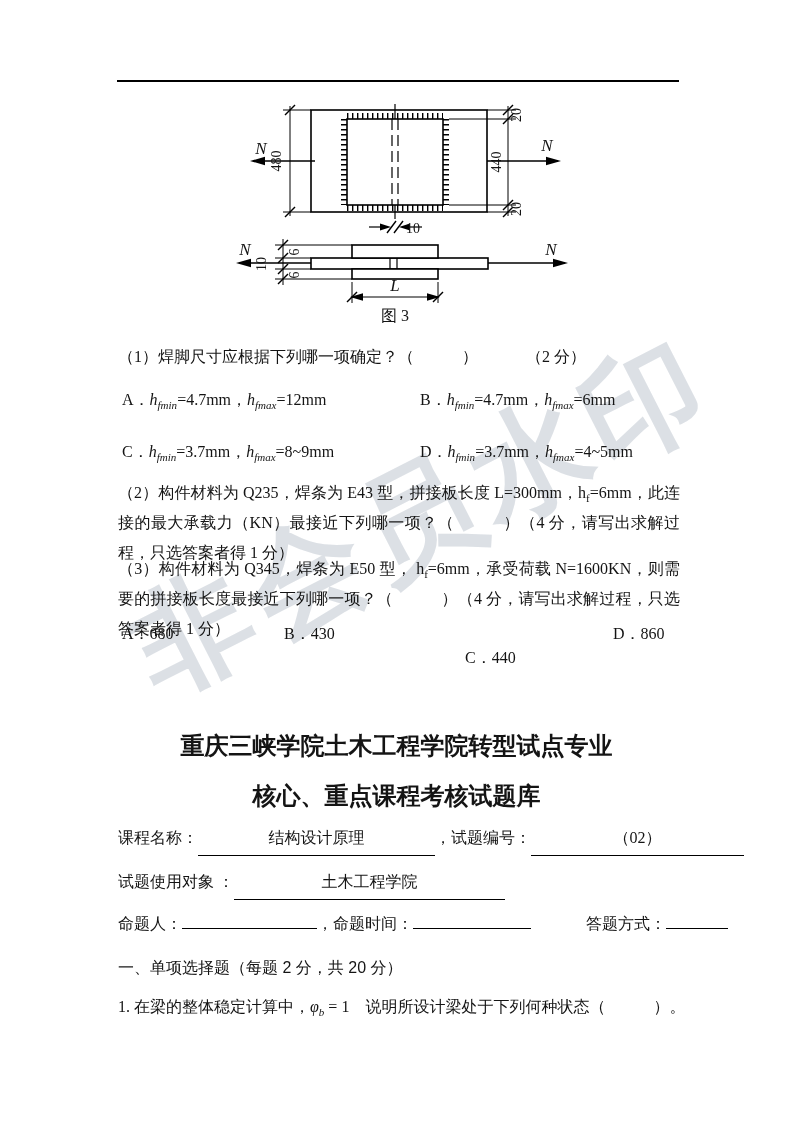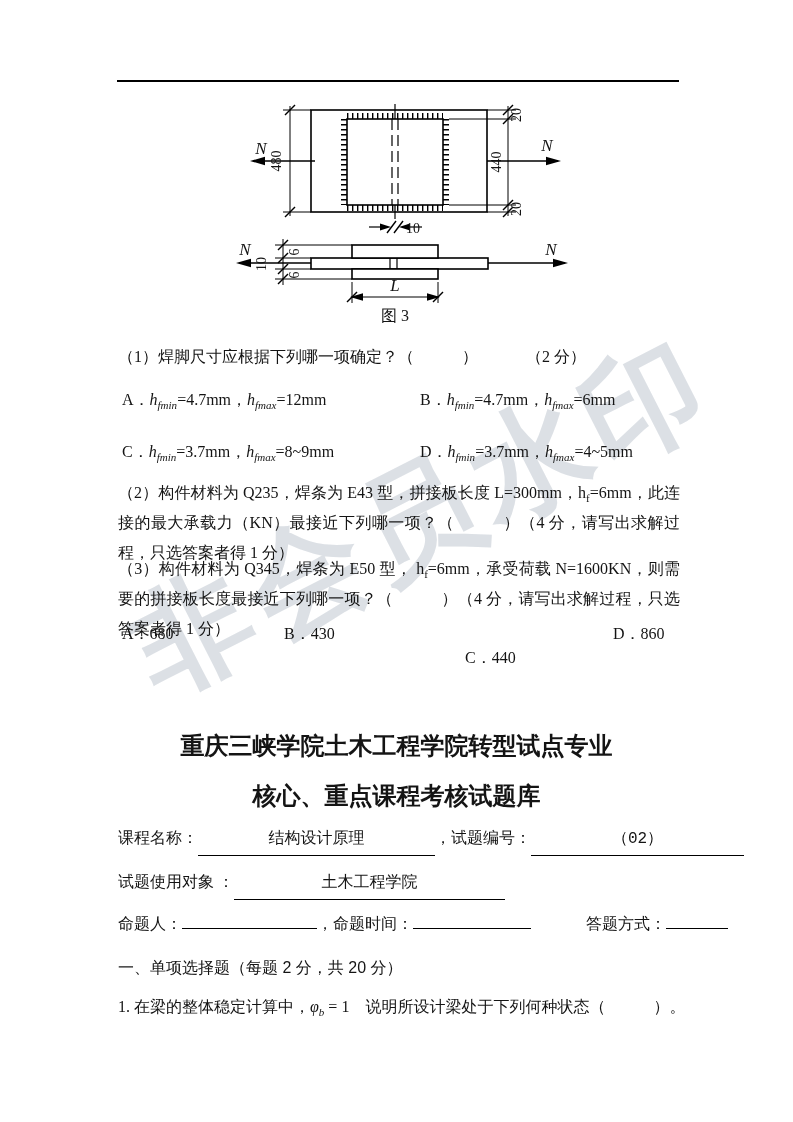"课程名称： 结构设计原理 ，试题编号： （02）" div.formrow { font-family: Liberation Mono, monospace -> none }
